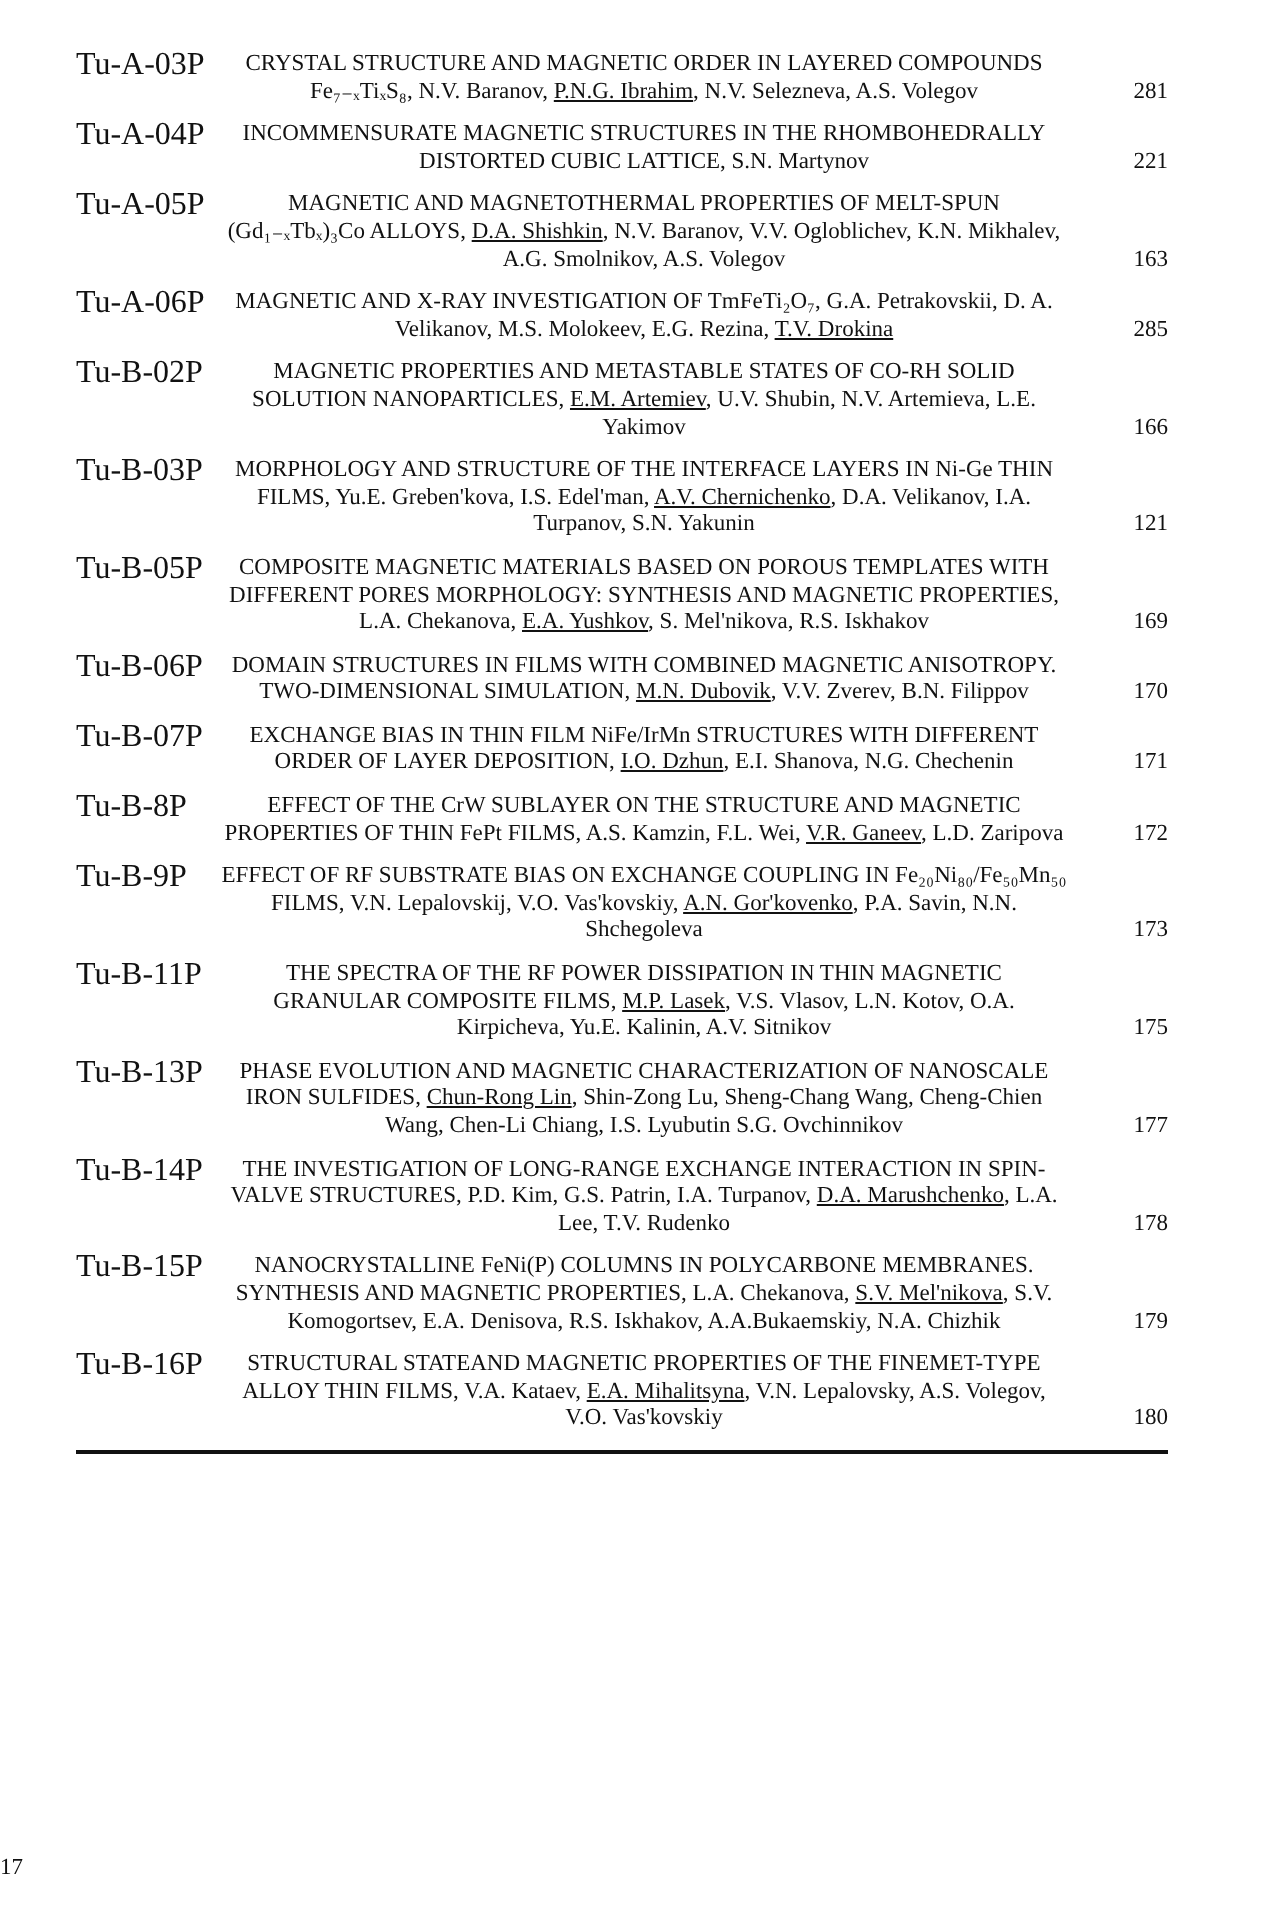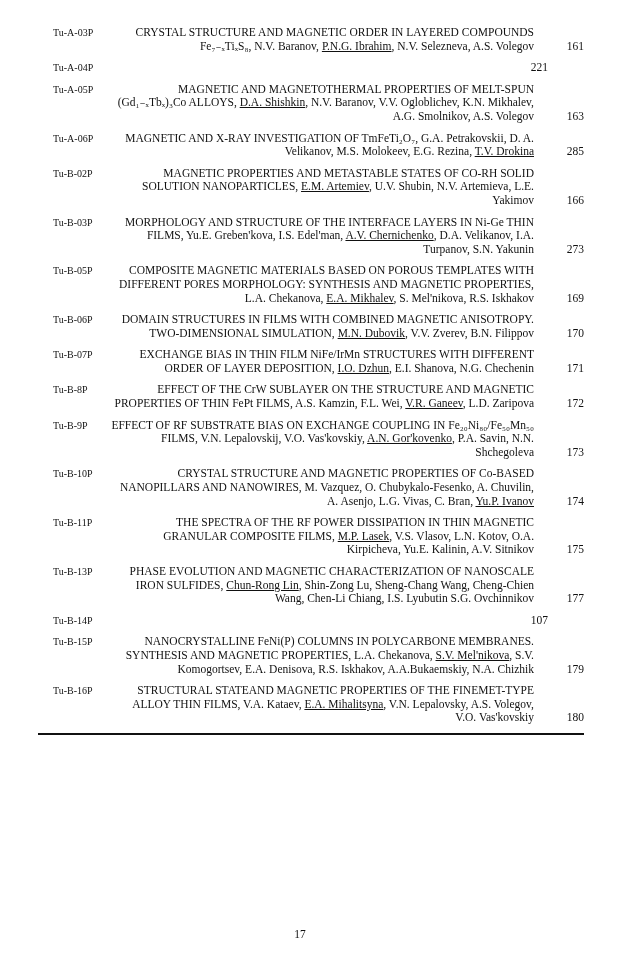"Tu-A-03P" .entry-code { font-size: 10px -> 16px; margin-left: 15px -> none }
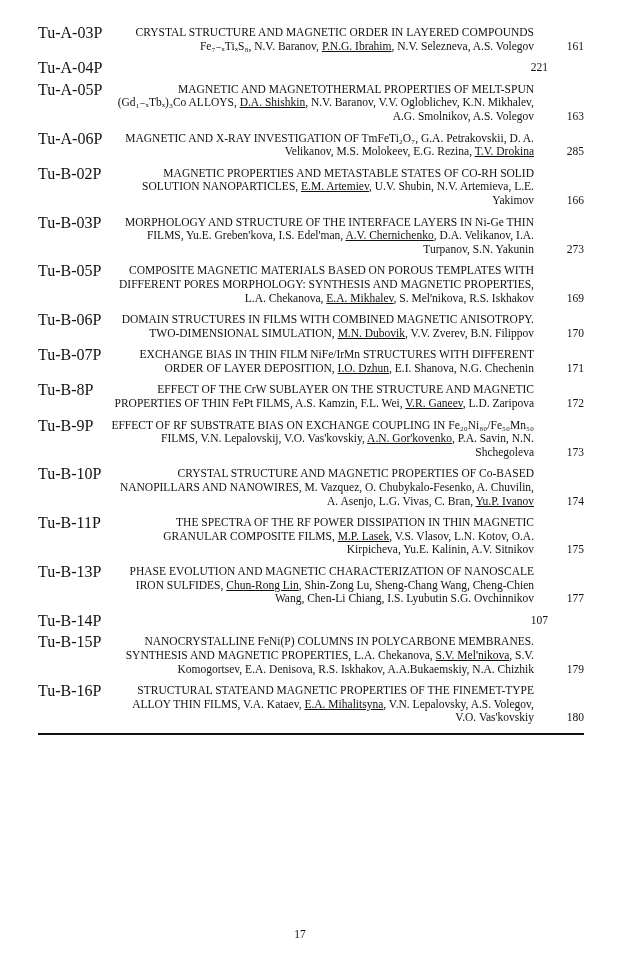"CRYSTAL STRUCTURE AND MAGNETIC ORDER" .entry-text { text-align: right -> center }
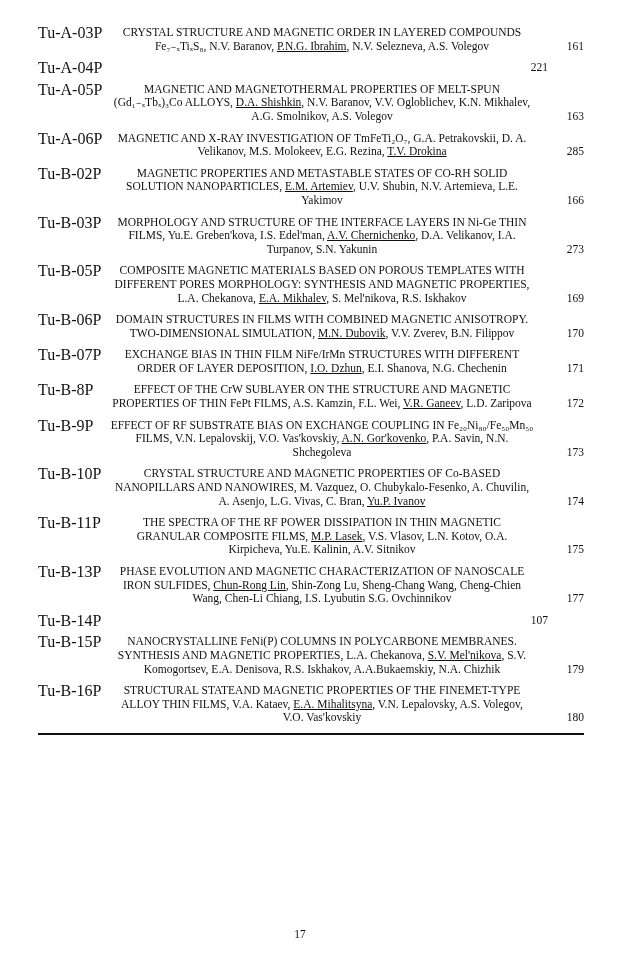"161" span.entry-page { text: 161 -> 281 }
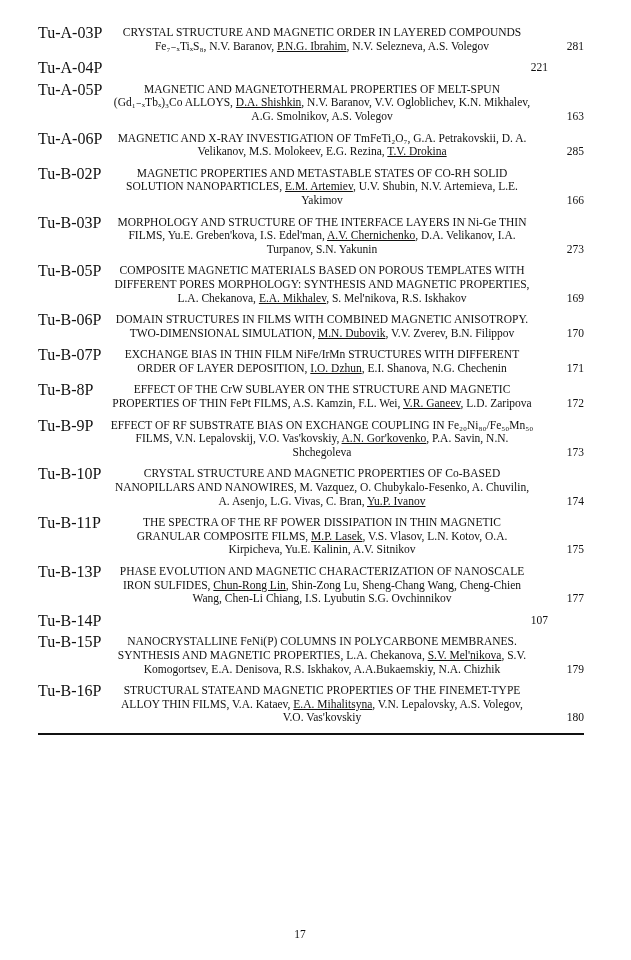"INCOMMENSURATE MAGNETIC STRUCTURES IN" span.entry-text { html: none -> <span>INCOMMENSURATE MAGNETIC STRUCTURES IN THE RHOMBOHEDRALLY DISTORTED CUBIC LATTICE, S.N. Martynov</span> }
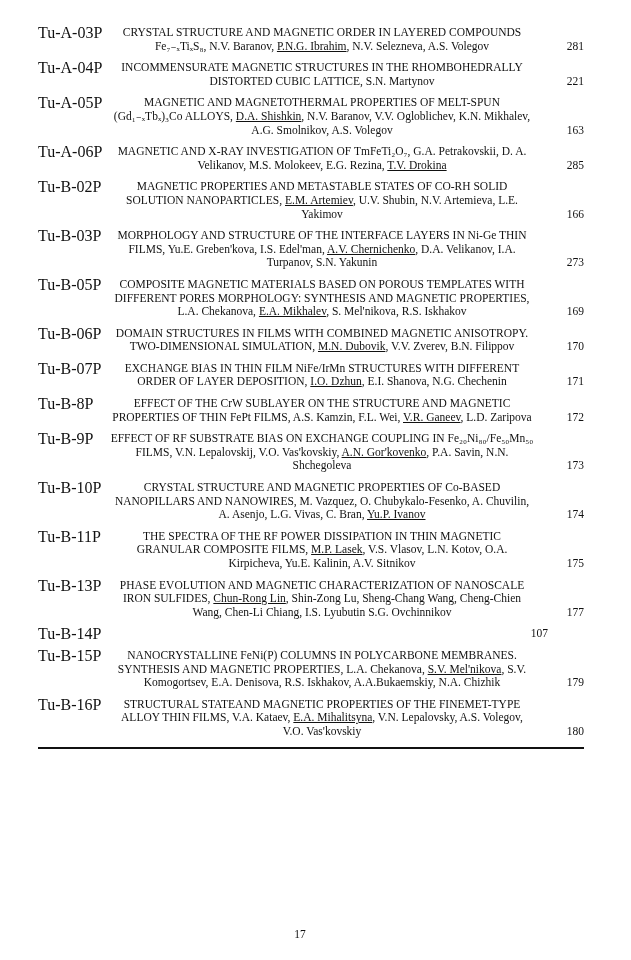"273" span.entry-page { text: 273 -> 121 }
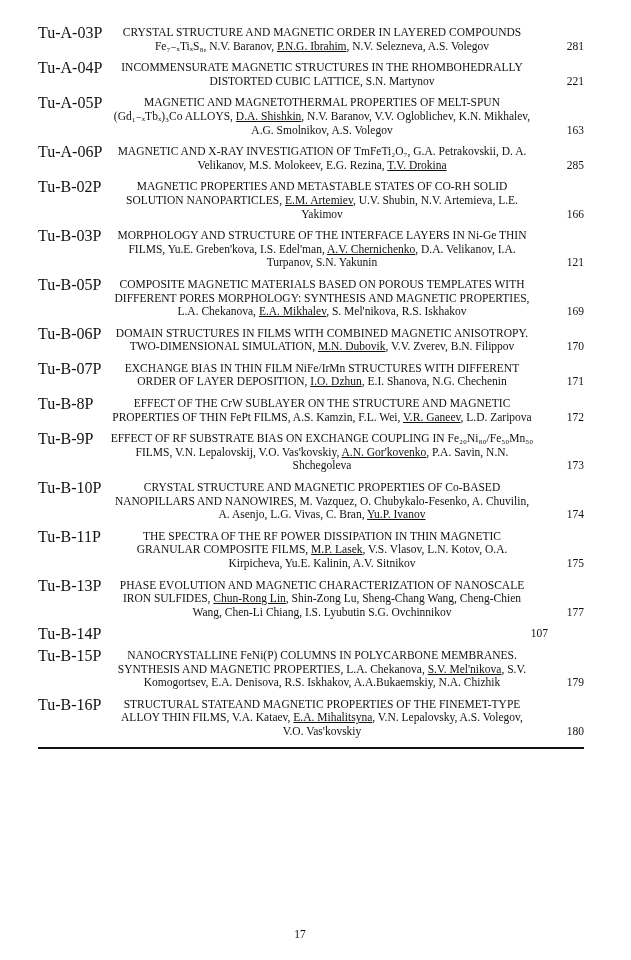"E.A. Mikhalev" u { text: Mikhalev -> Yushkov }
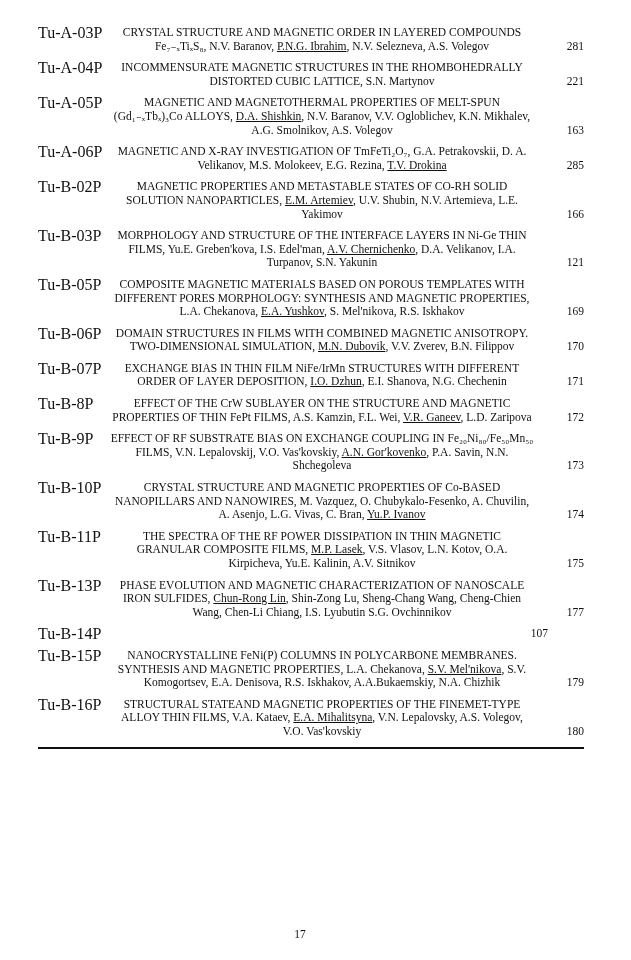"Tu-B-10P" div.entry { html: <div> <span>Tu-B-10P</span> <span>CRYSTAL STRUCTURE AND MAGNETIC PROPERTIES OF Co-BASED NANOPILLARS AND NANOWIRES, M. Vazquez, O. Chubykalo-Fesenko, A. Chuvilin, A. Asenjo, L.G. Vivas, C. Bran, <u>Yu.P. Ivanov</u></span> <span>174</span> </div> -> none }
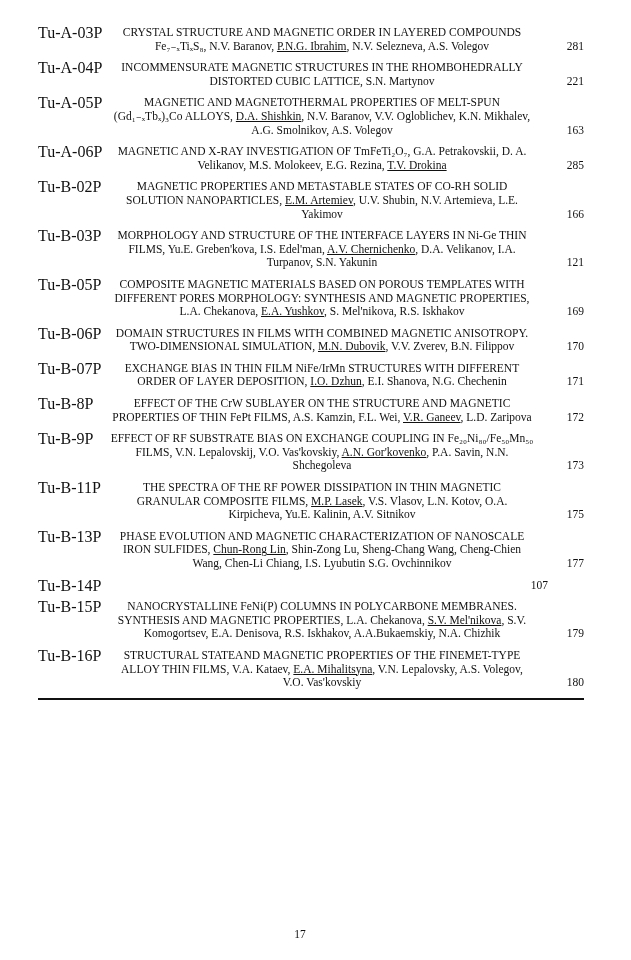"THE INVESTIGATION OF LONG-RANGE EXCHANGE" span.entry-text { html: none -> <span>THE INVESTIGATION OF LONG-RANGE EXCHANGE INTERACTION IN SPIN-VALVE STRUCTURES, P.D. Kim, G.S. Patrin, I.A. Turpanov, <u>D.A. Marushchenko</u>, L.A. Lee, T.V. Rudenko</span> }
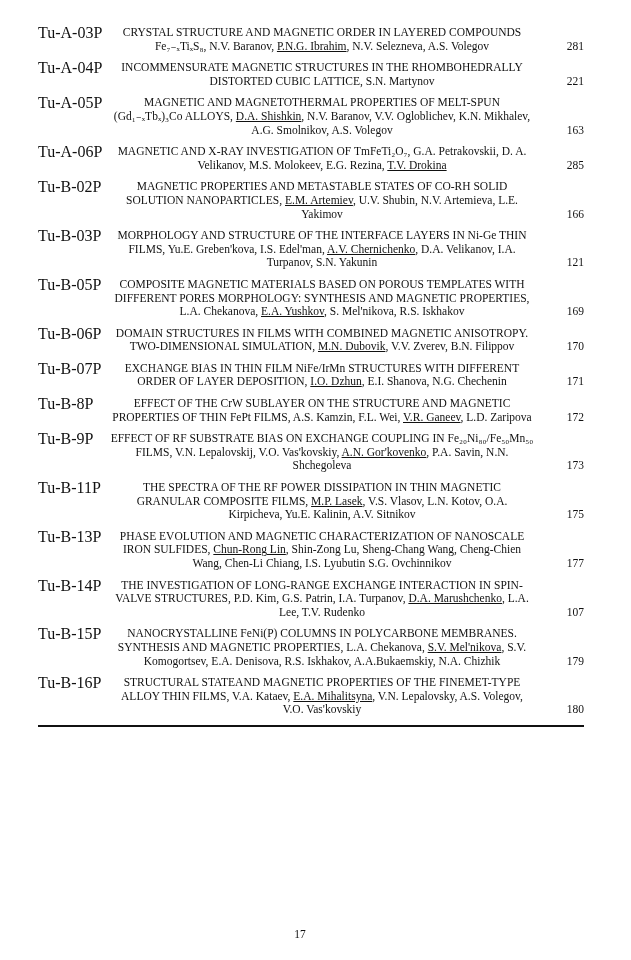"107" span.entry-page { text: 107 -> 178 }
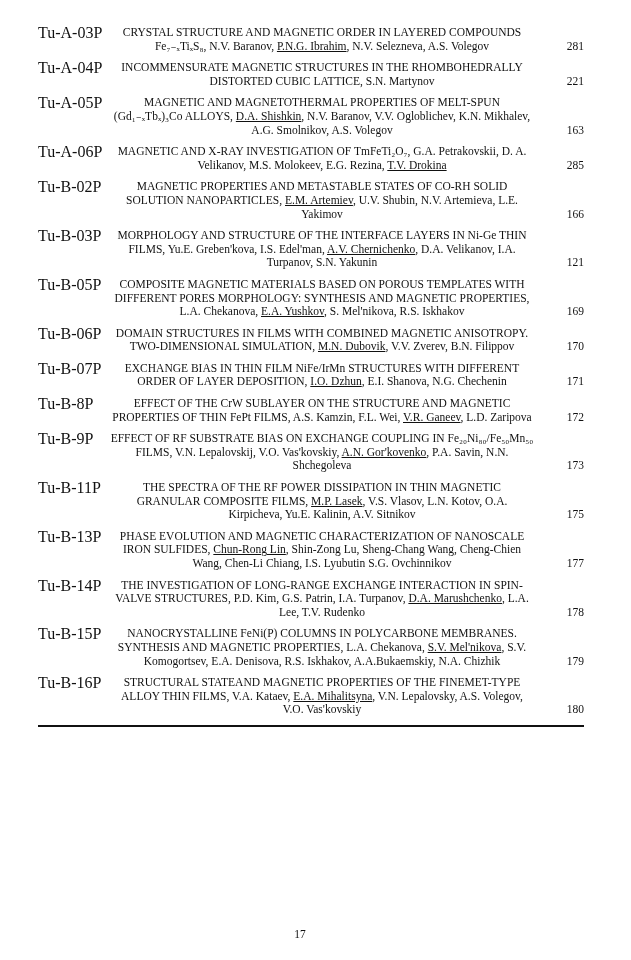"17" .footer { text-align: center -> left }
